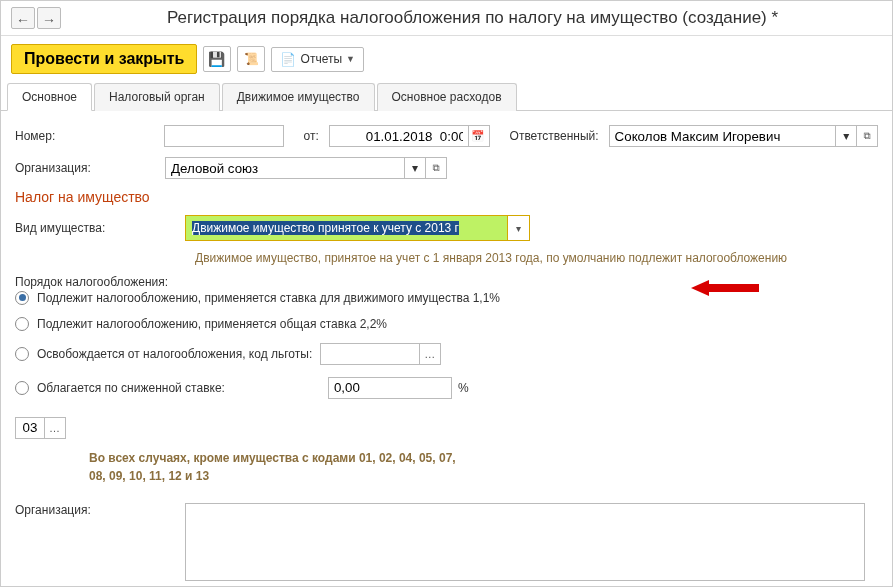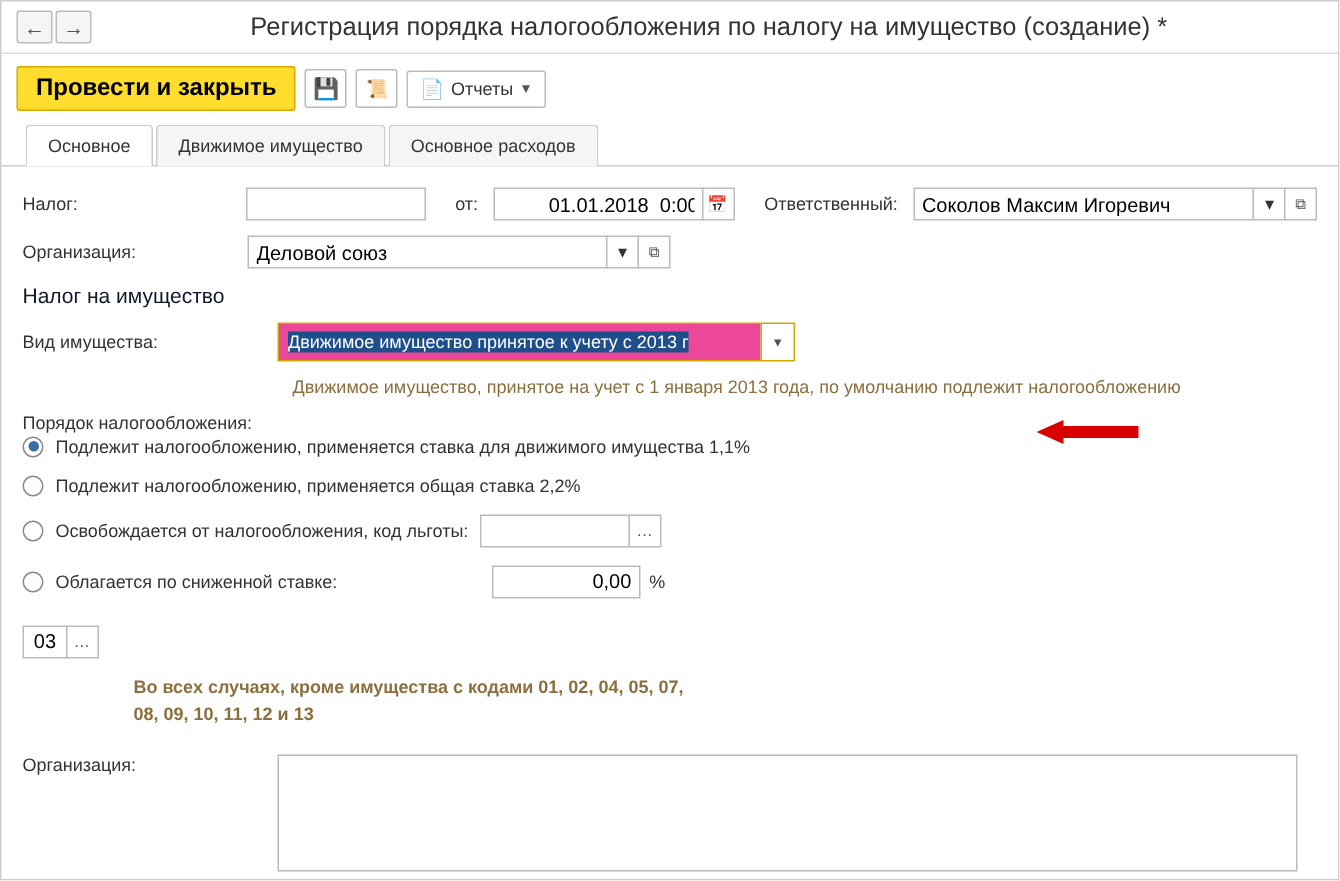"Основное" .tabs { padding: 0 16px -> 0 6px }
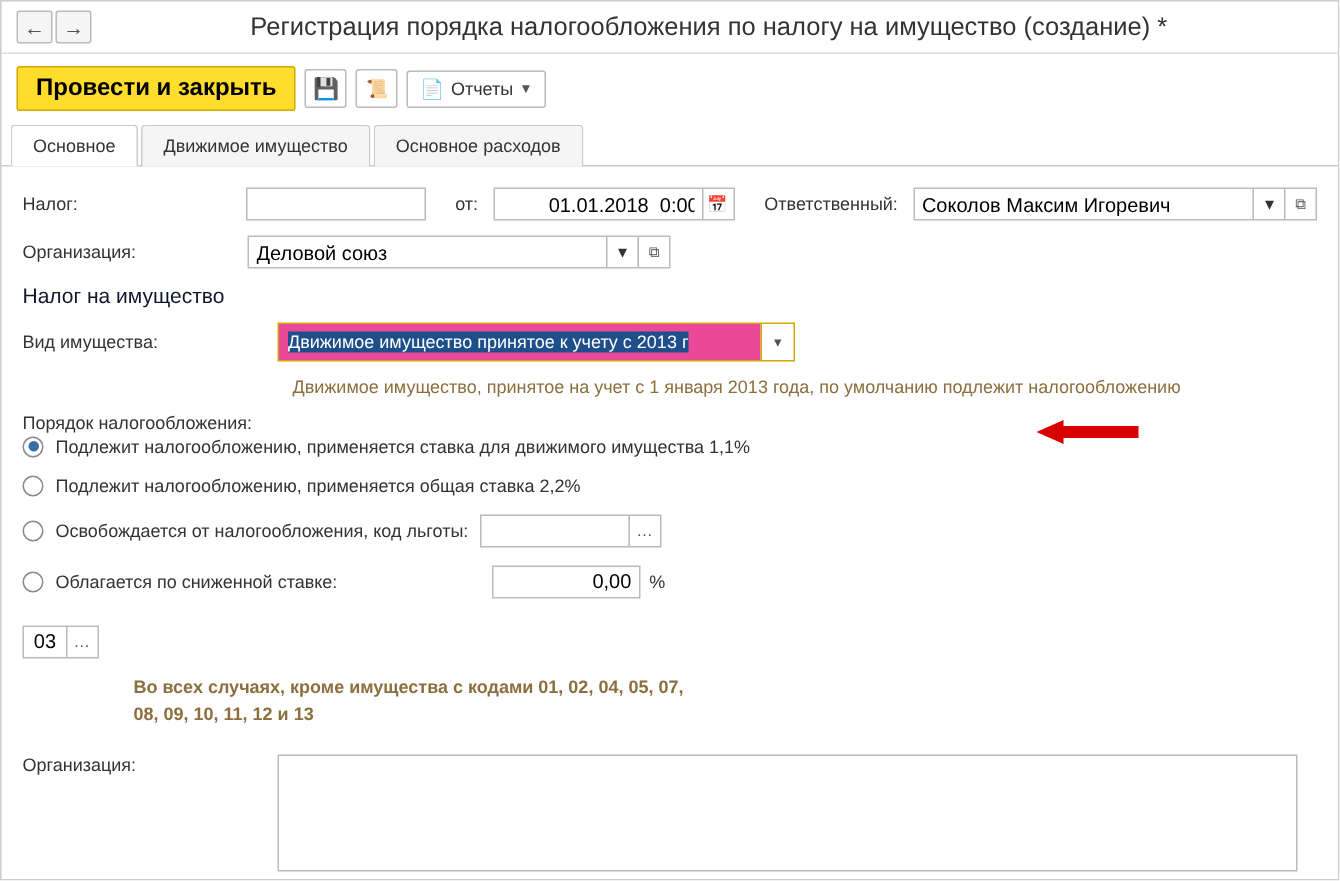"Налоговый орган" div.tab { html: none -> <div>Налоговый орган</div> }
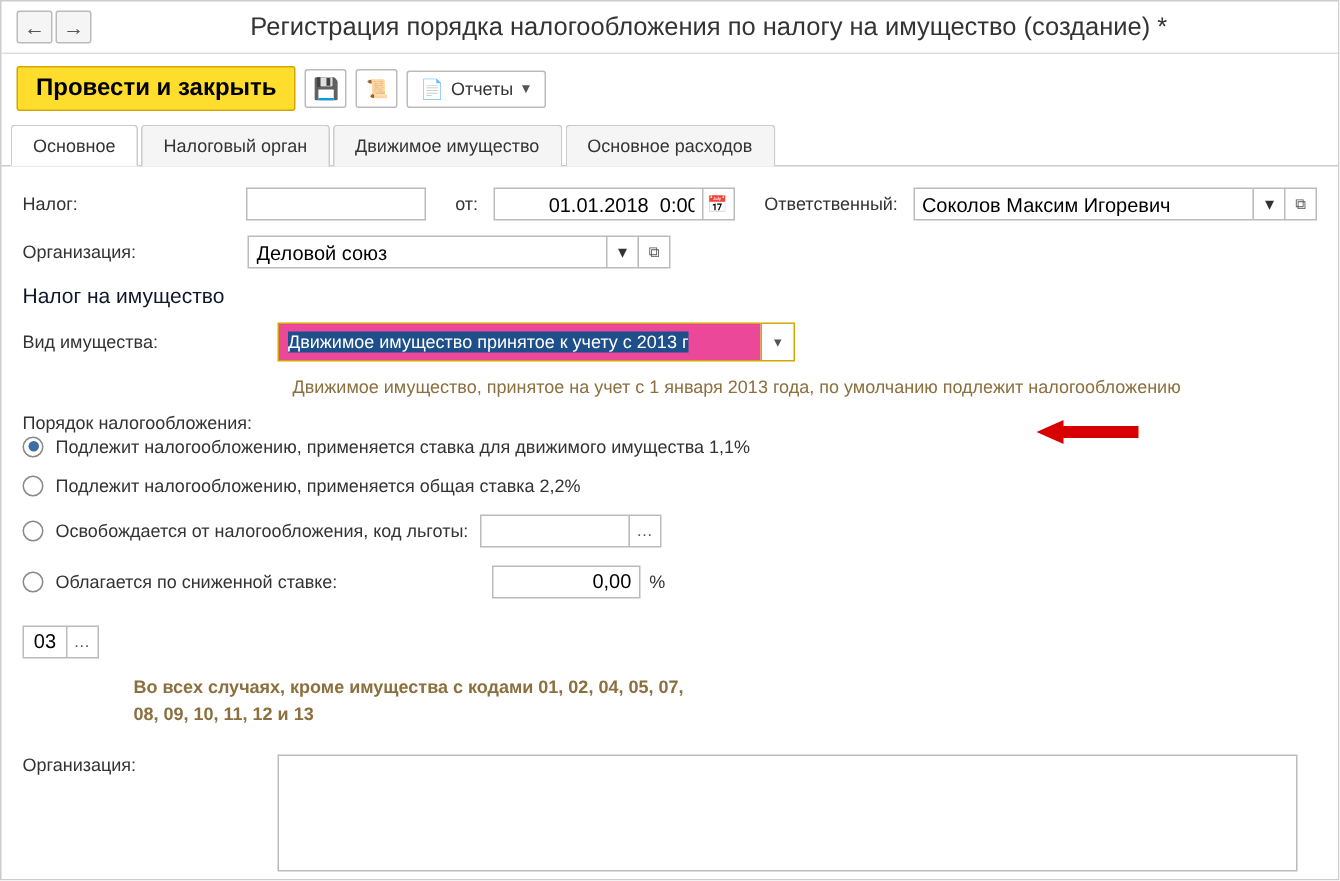"Налог:" div.label { text: Налог -> Номер }
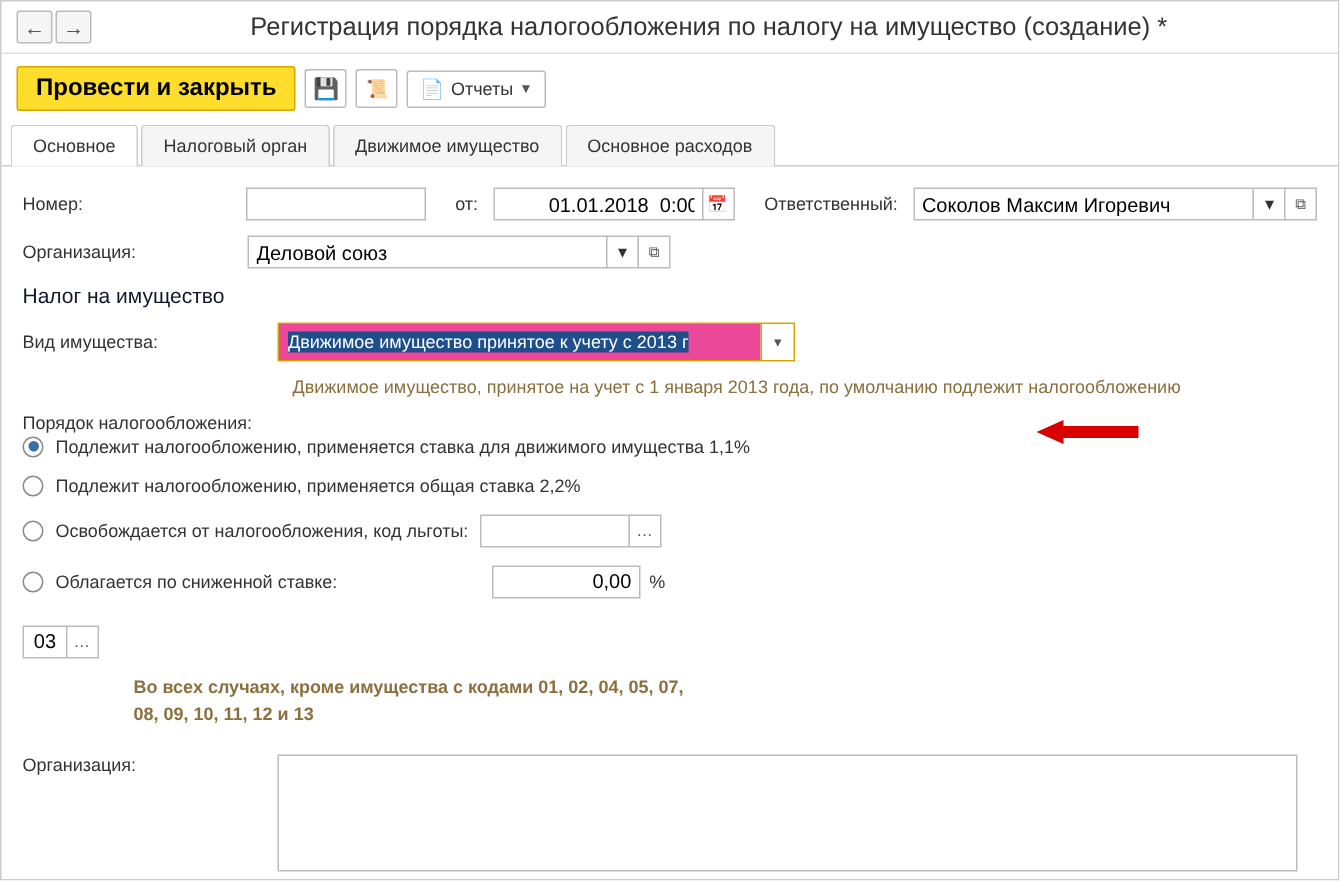"Налог на имущество" .section-title { color: #0f172a -> #c2410c }
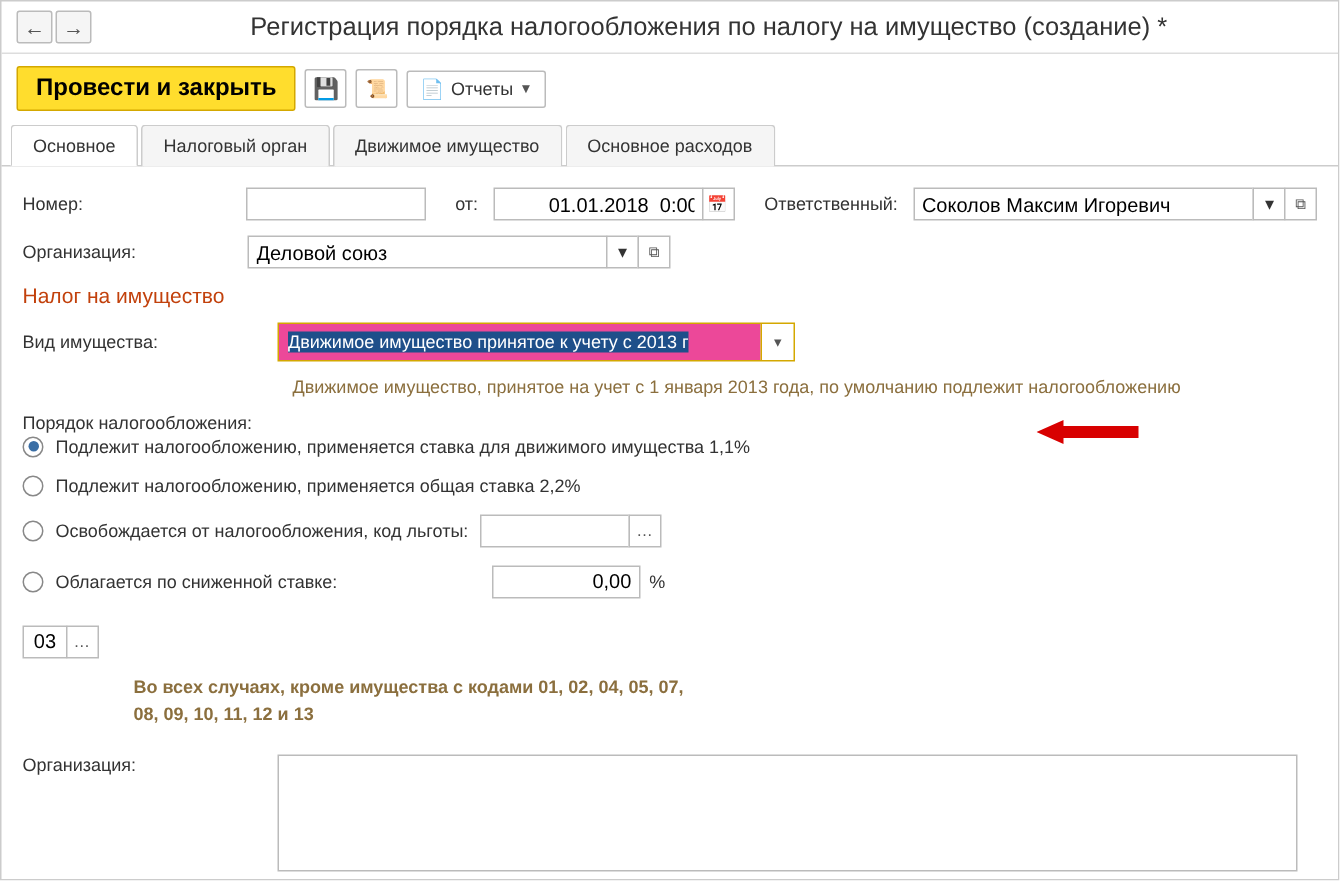"Движимое имущество принятое к учету" .dropdown-text { background: #ec4899 -> #bef264 }
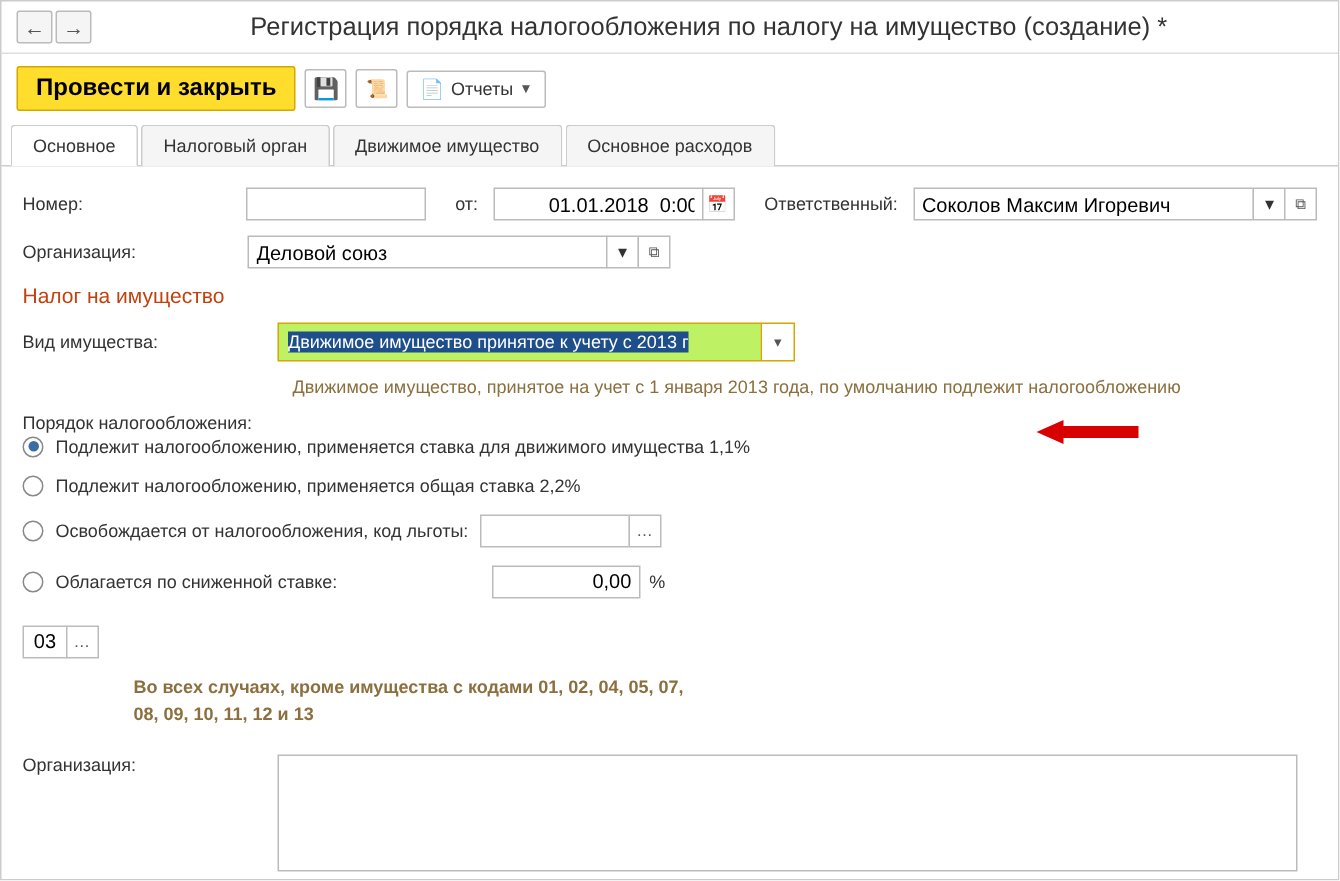"0,00" .input-rate { text-align: right -> none; width: 99px -> 124px }
